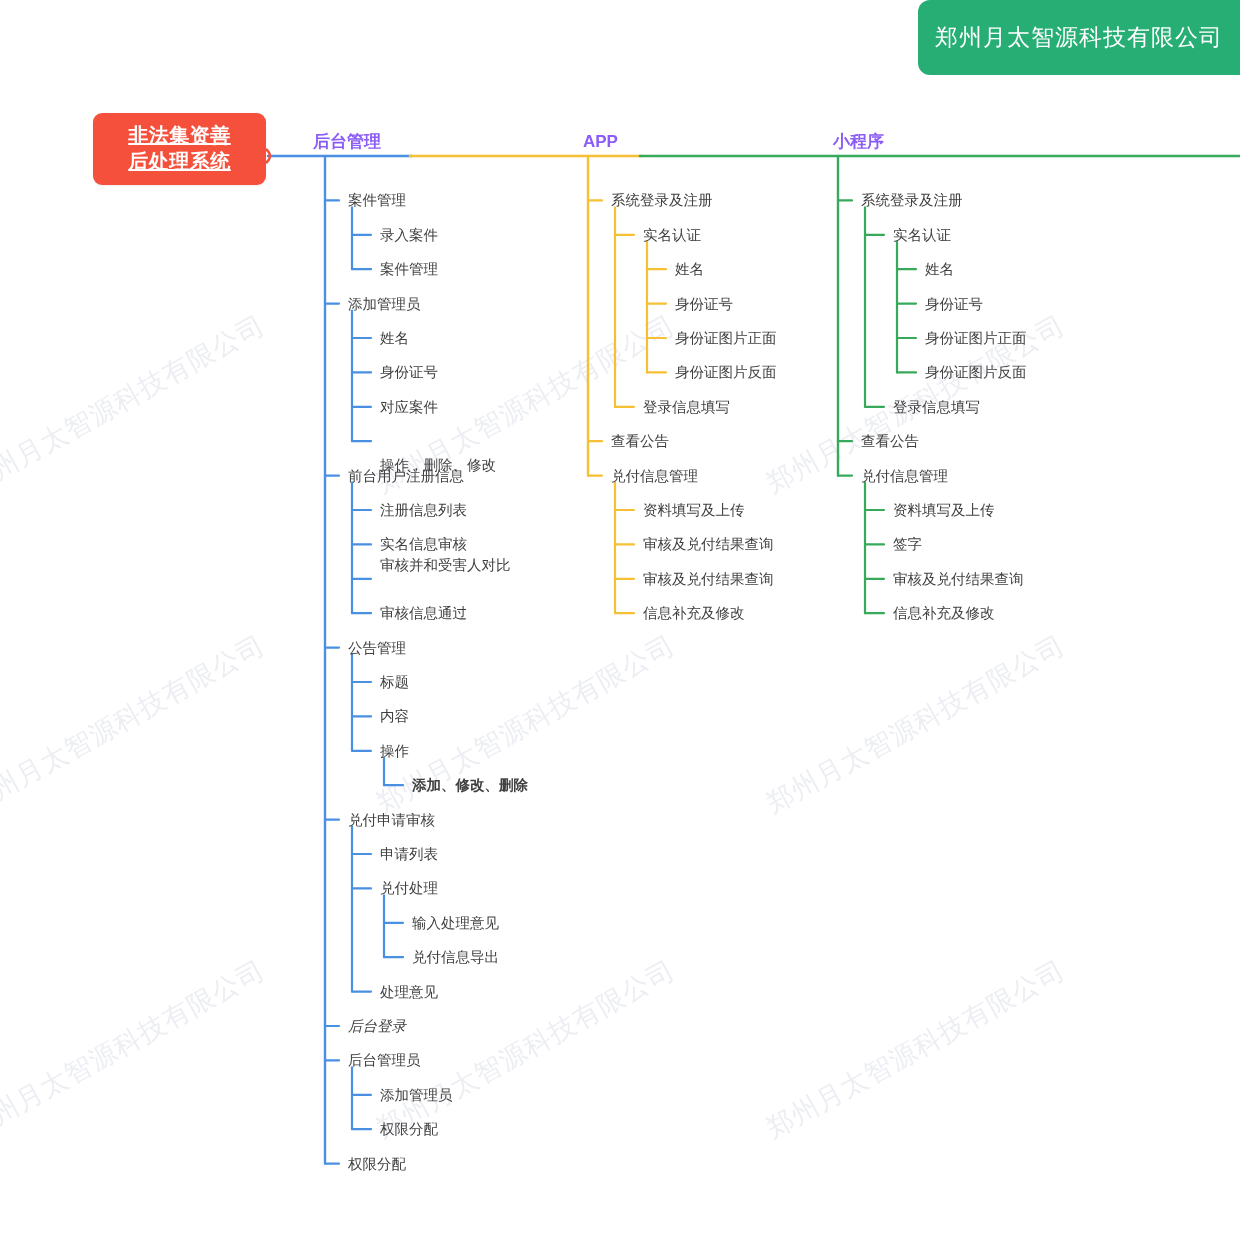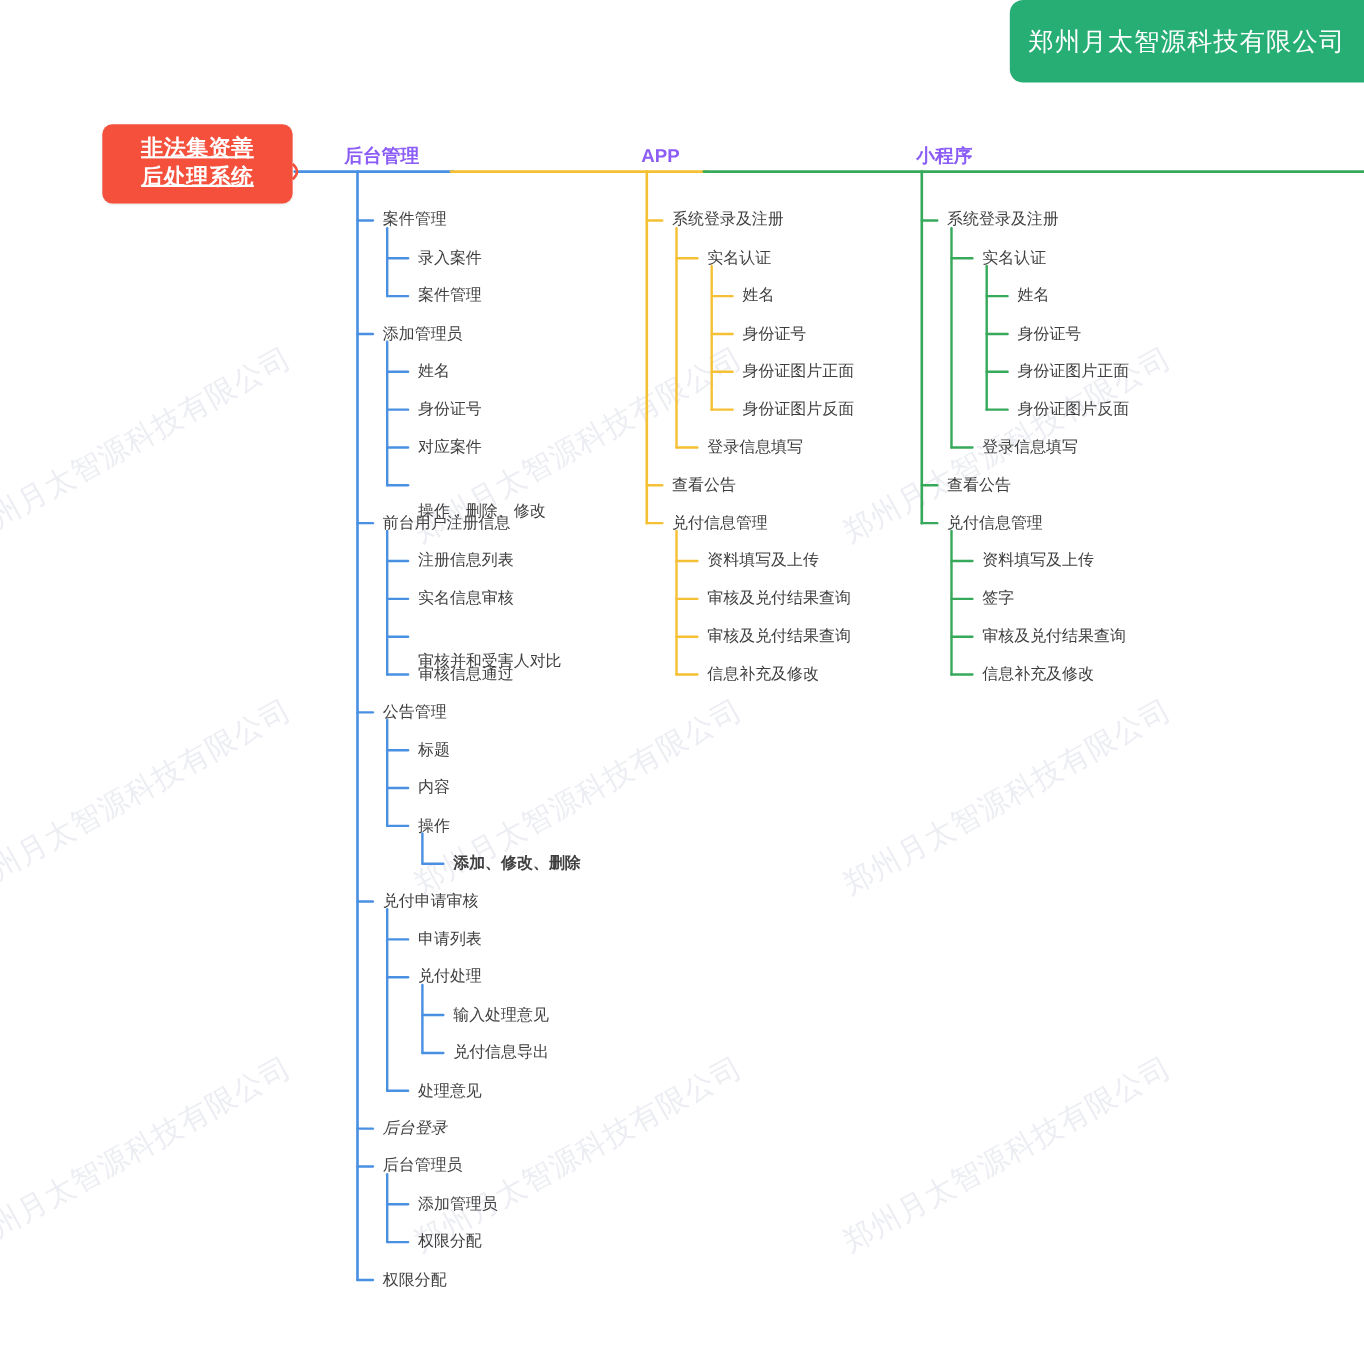"审核并和受害人对比" div.node-label { top: 594px -> 558px }
